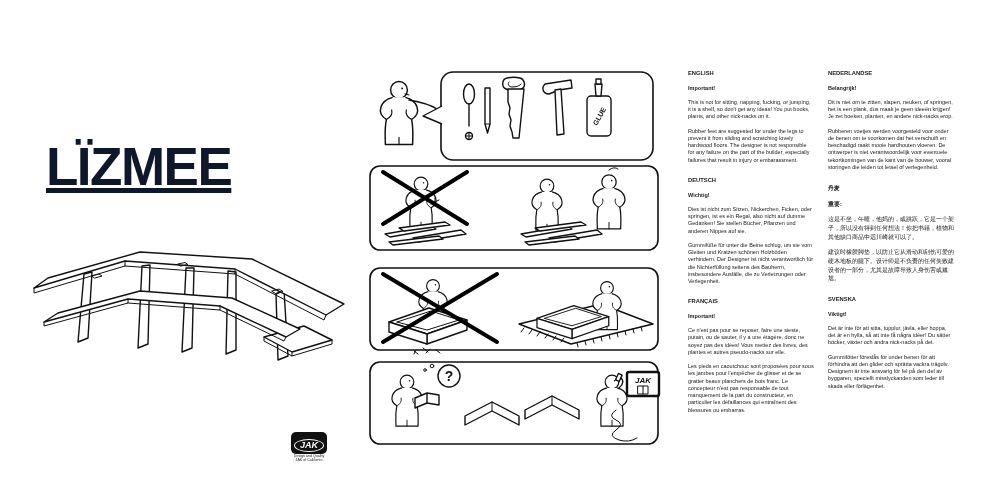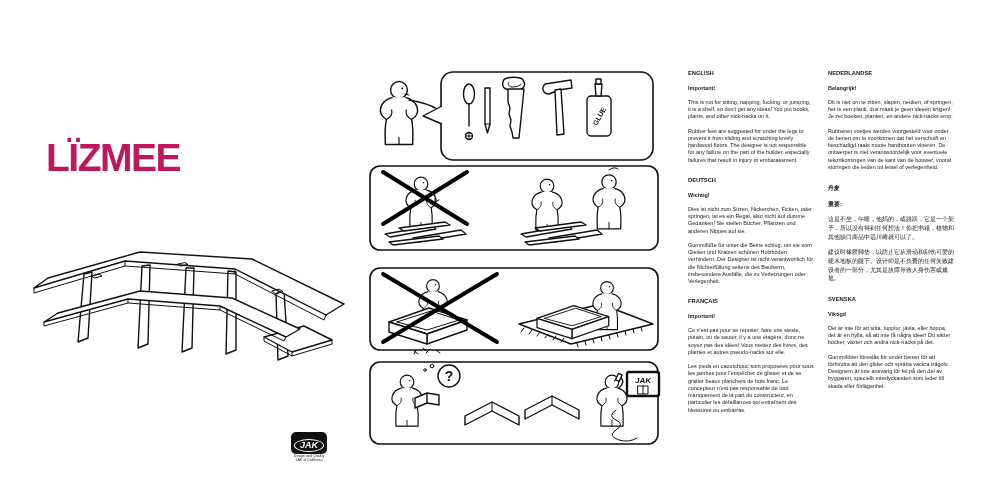"LÏZMEE" #product-title { color: #be185d -> #0f172a; font-size: 39px -> 53px; text-decoration: none -> underline }
